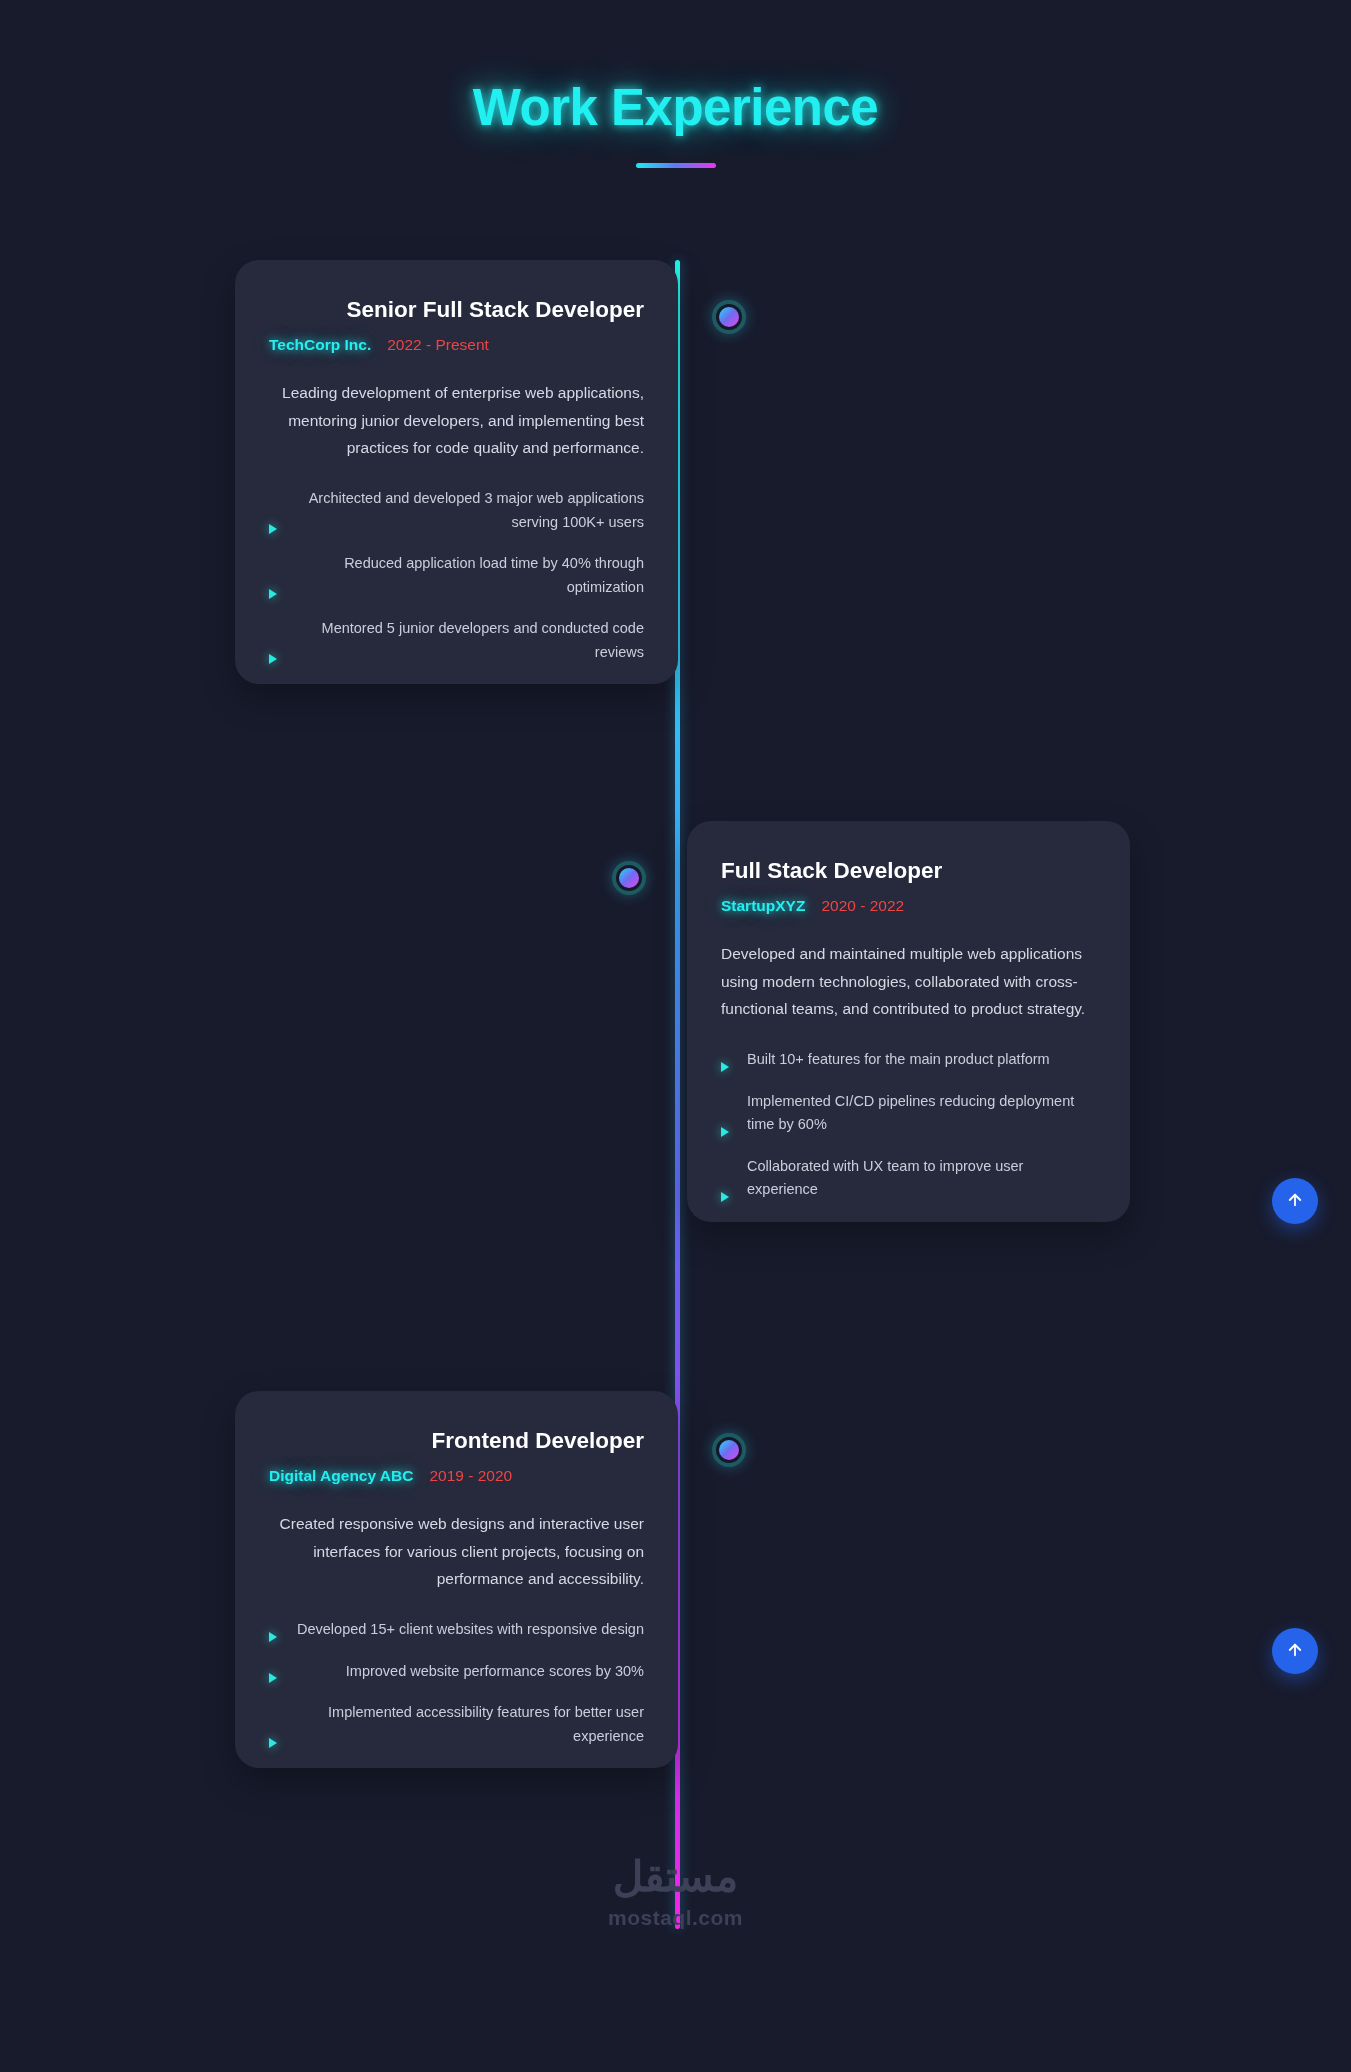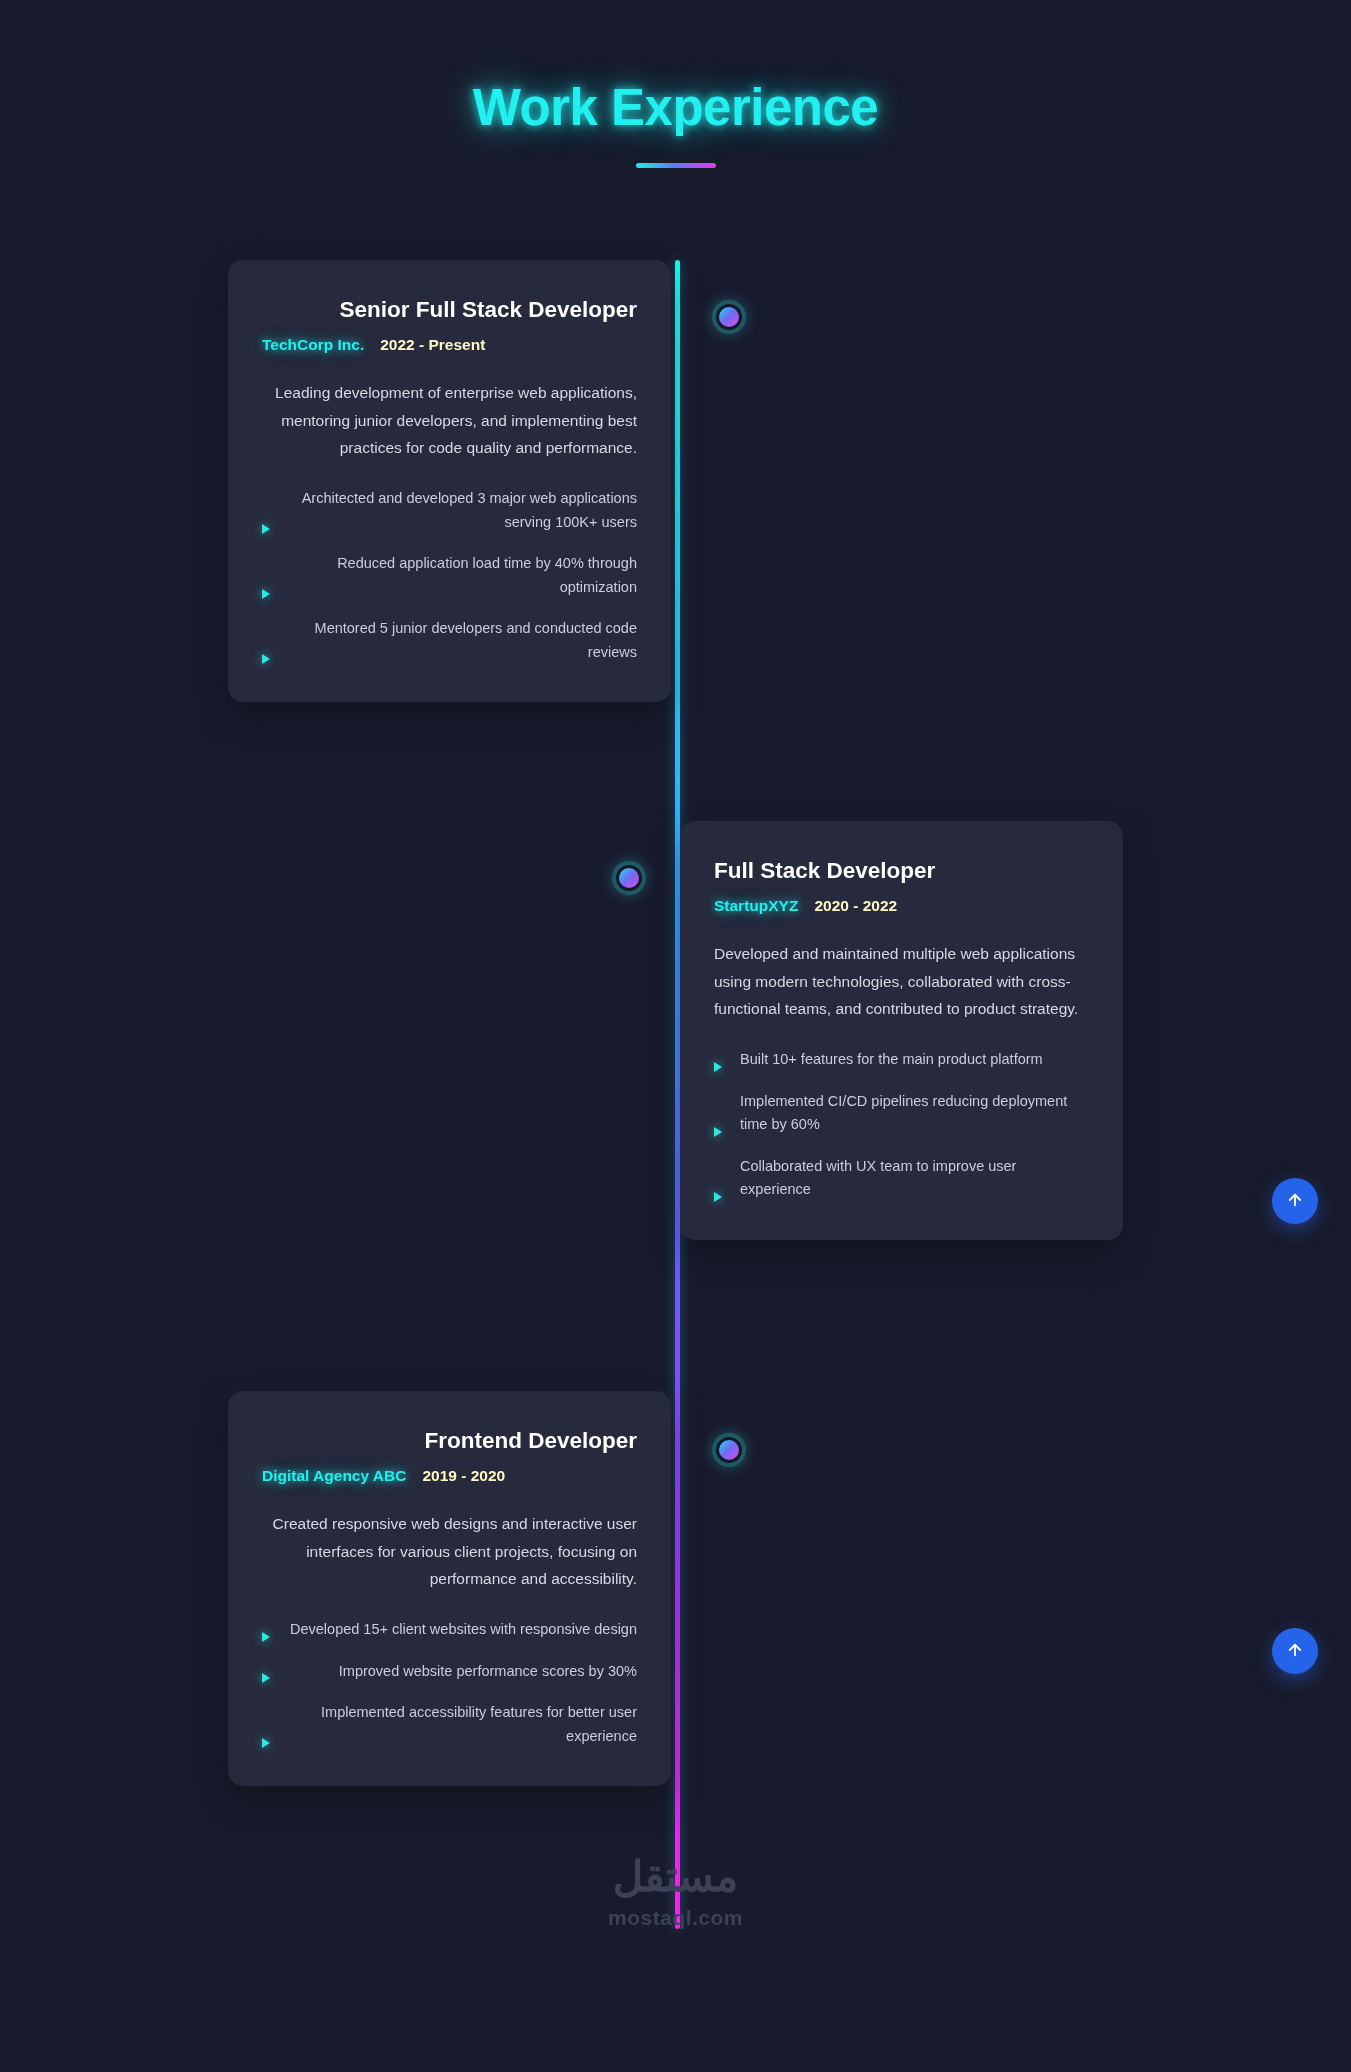"Senior Full Stack Developer" .card { border-radius: 15px -> 24px; margin-left: none -> 7px; padding: 36px 34px 38px 34px -> 36px 34px 20px 34px }
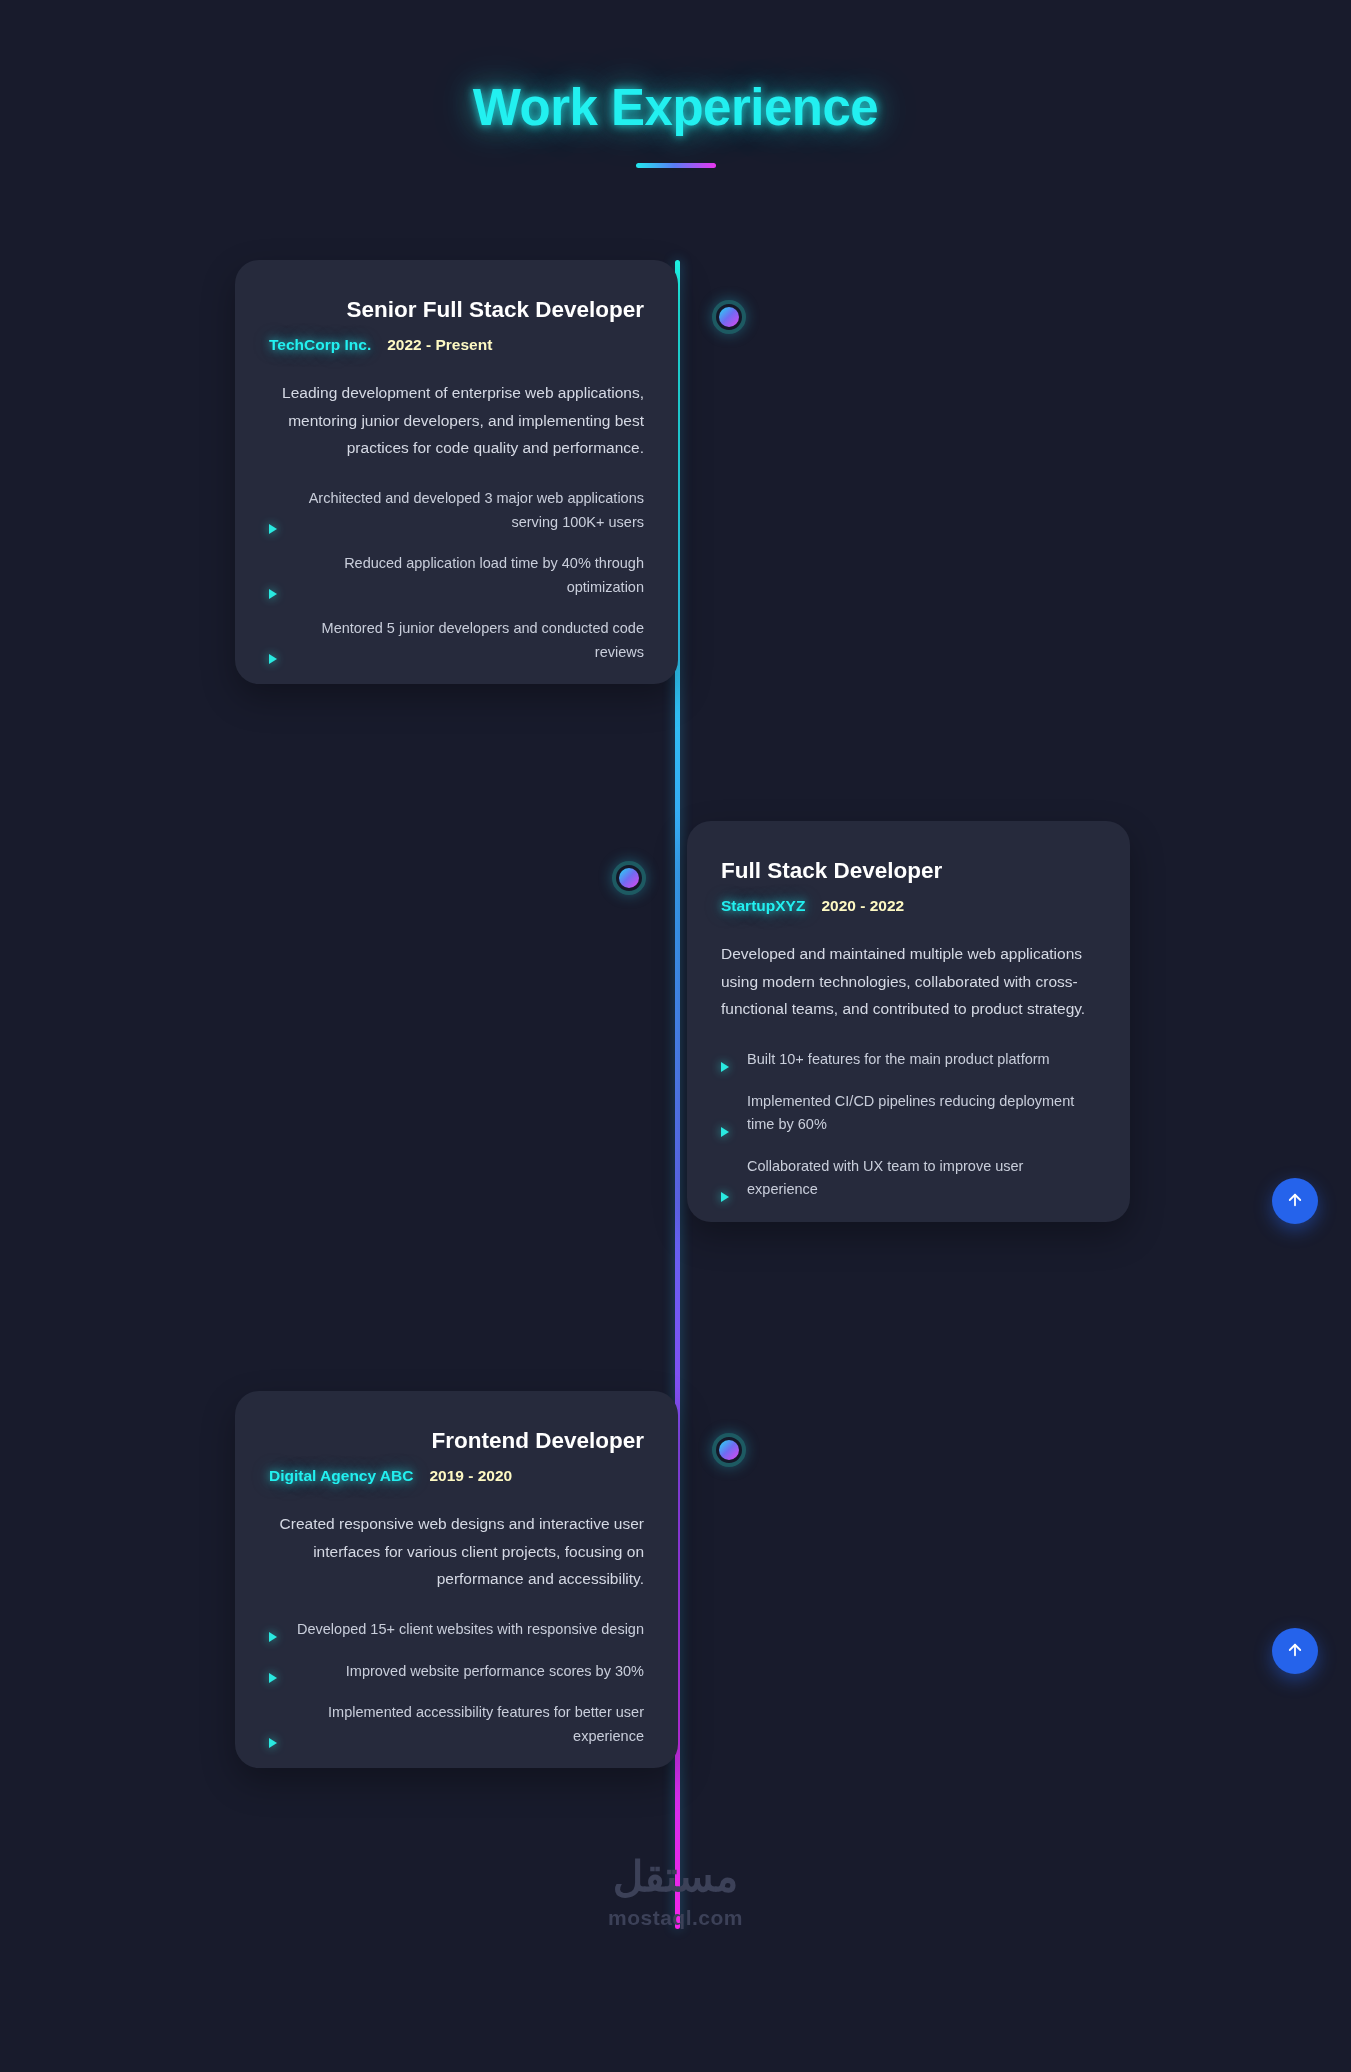"2022 - Present" .period { color: #fef9c3 -> #ef4444; font-weight: bold -> none }
